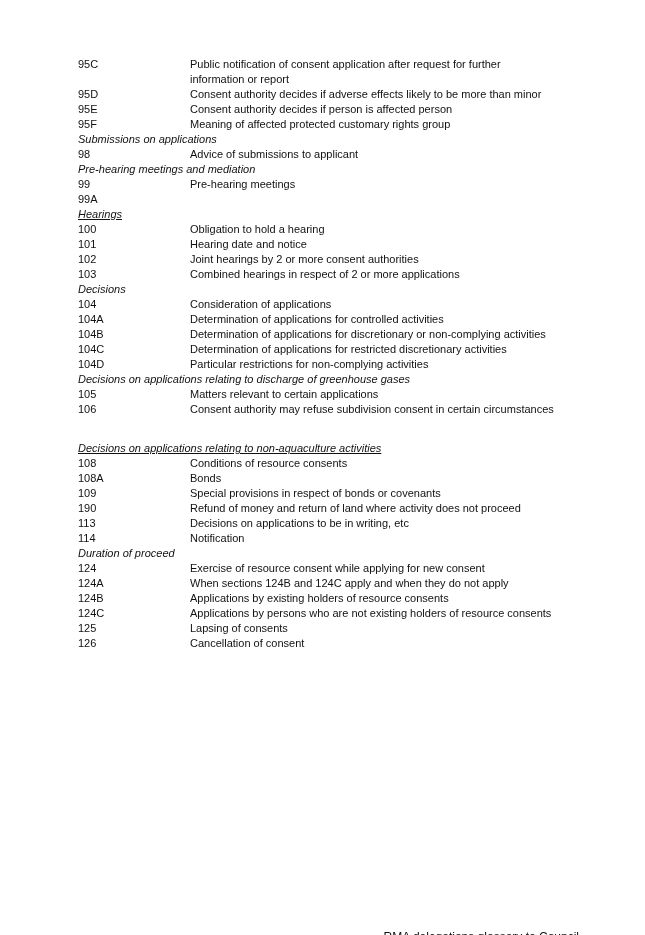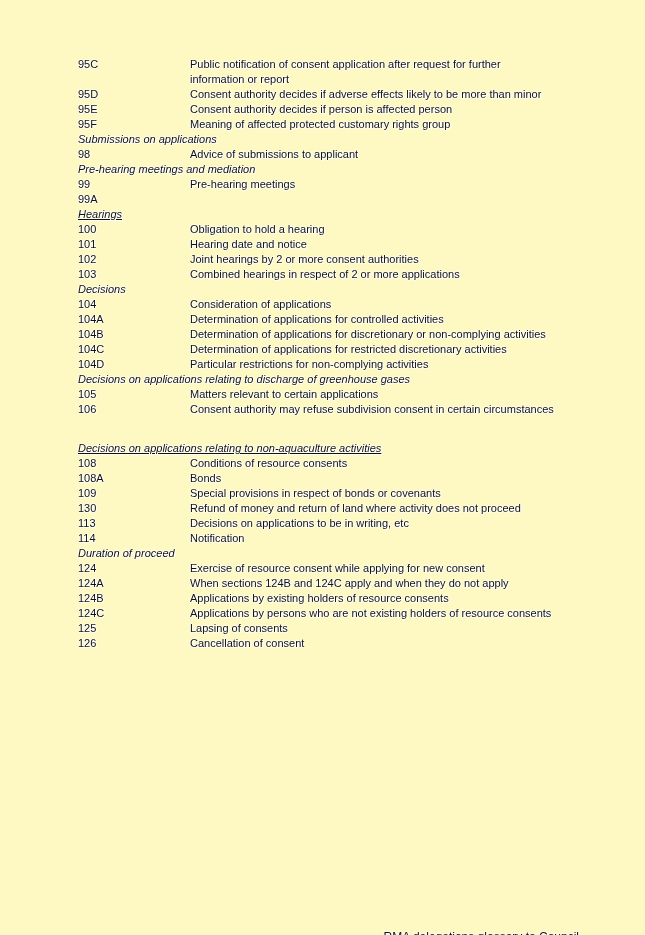"95C" .page { background: #fef9c3 -> #ffffff }
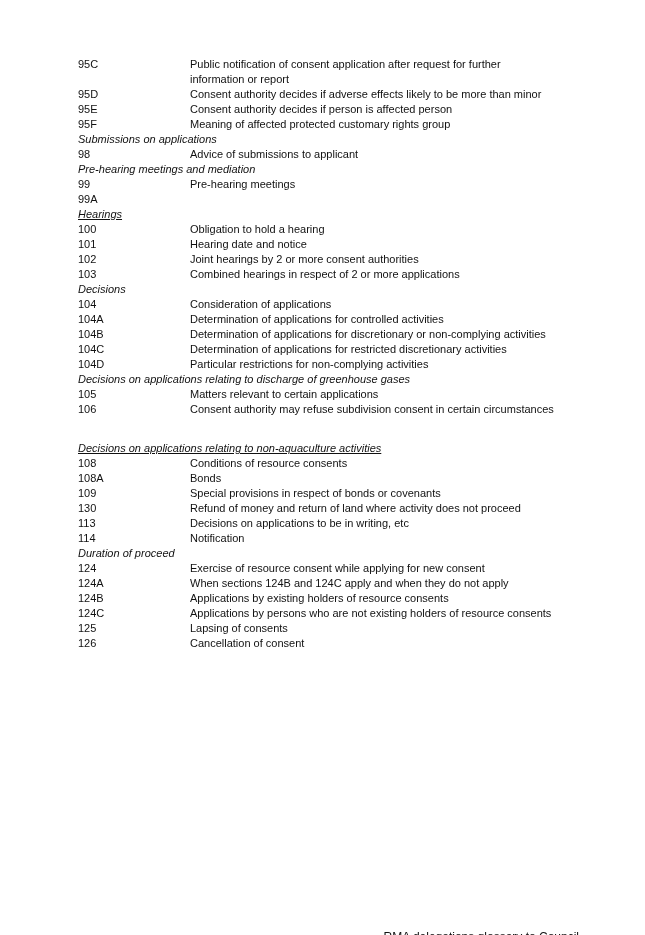"130" span.num { text: 130 -> 190 }
